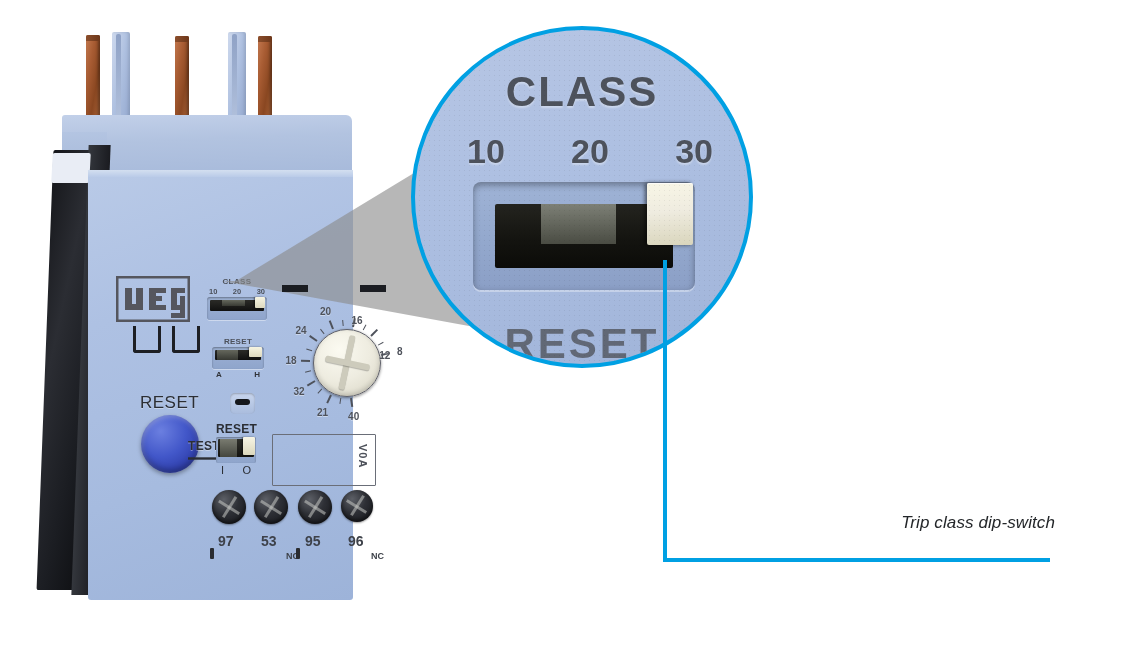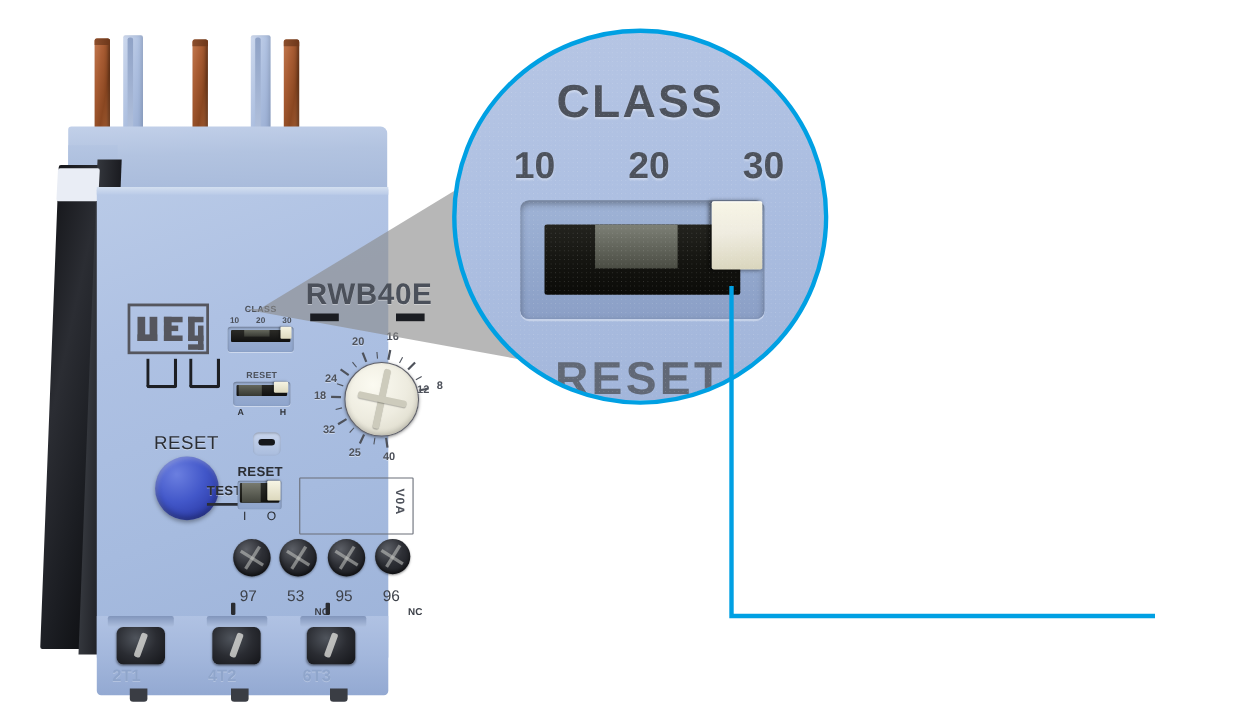"RWB40E" div.label-txt { html: <div>RWB40E</div> -> none }
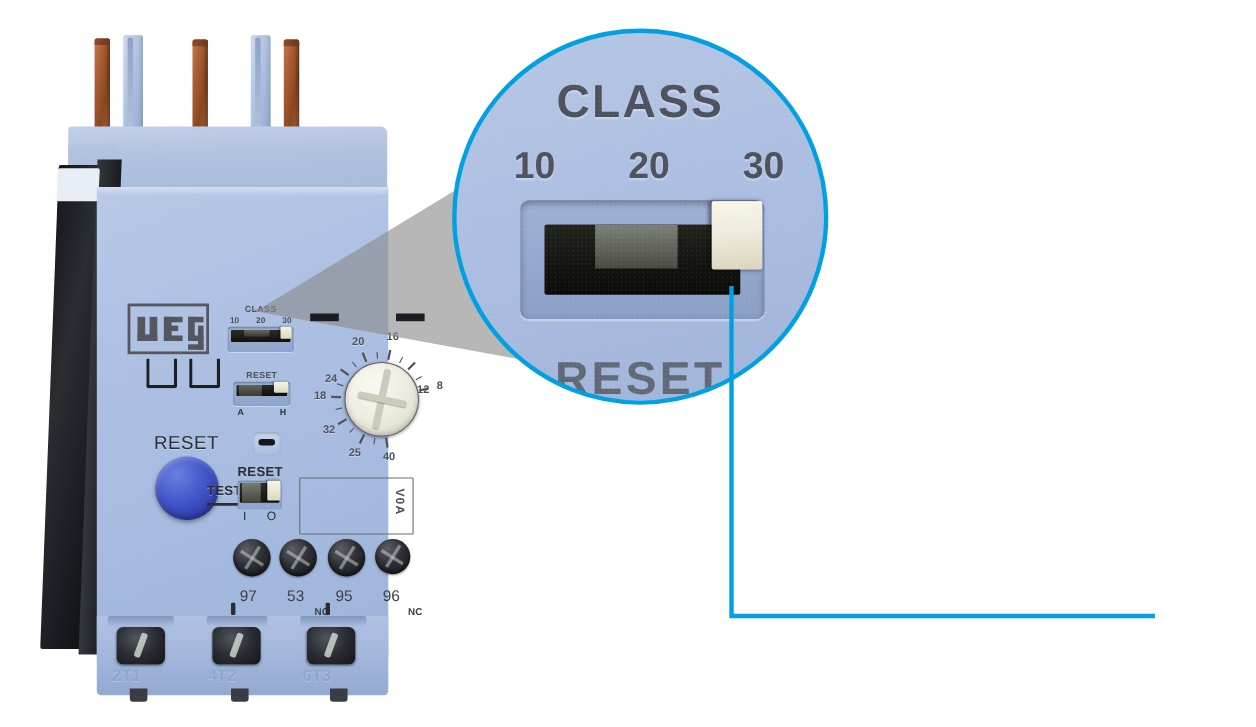"16" div.dnum { top: 5px -> 18px }
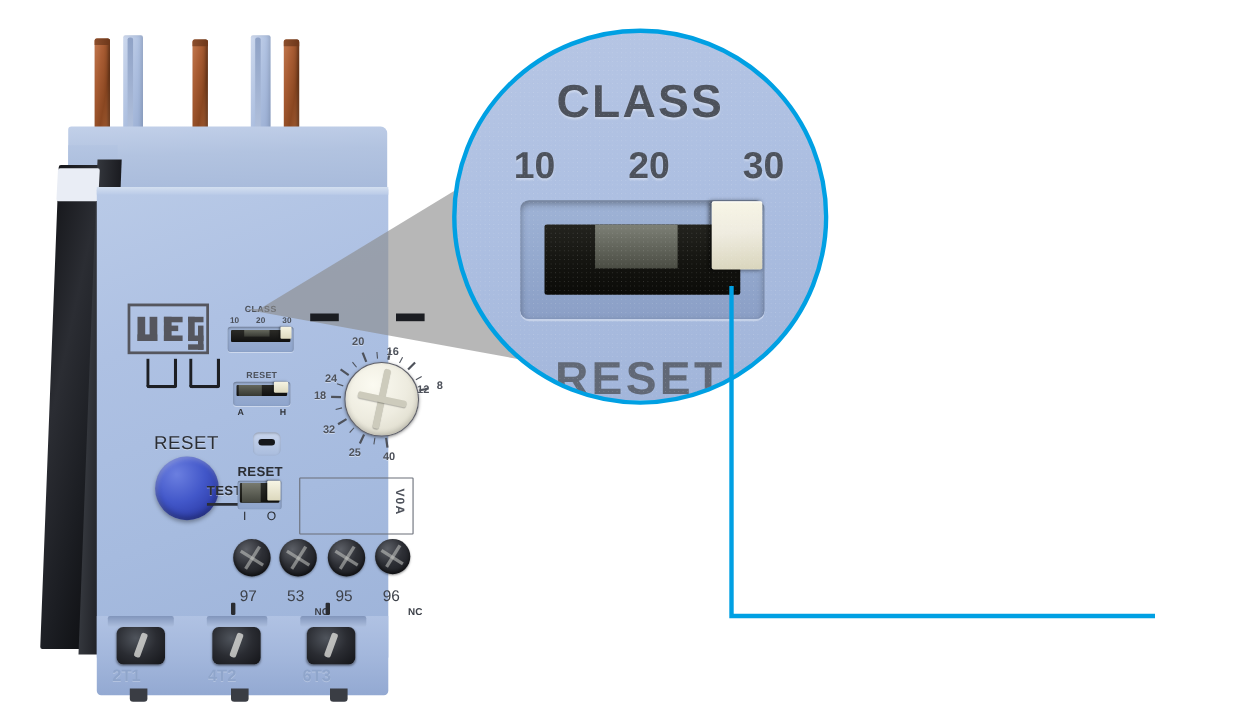"24" div.dnum { margin-top: 15px -> none }
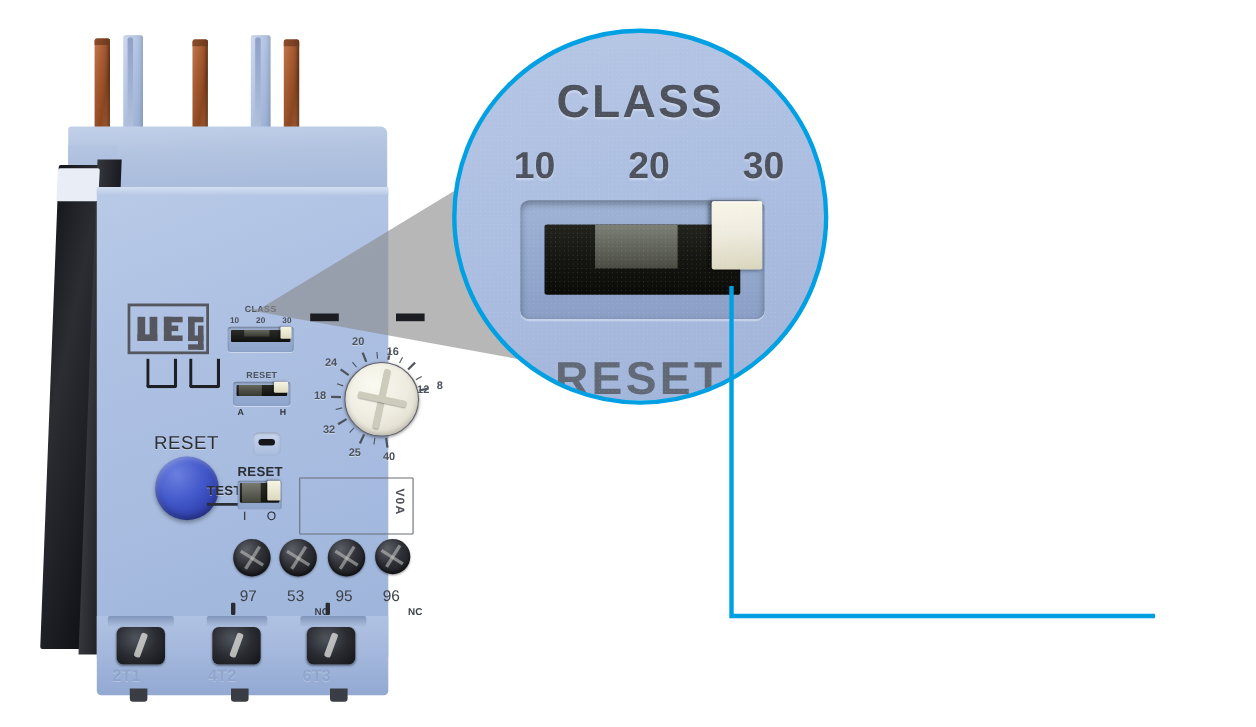"25" div.dnum { text: 25 -> 21 }
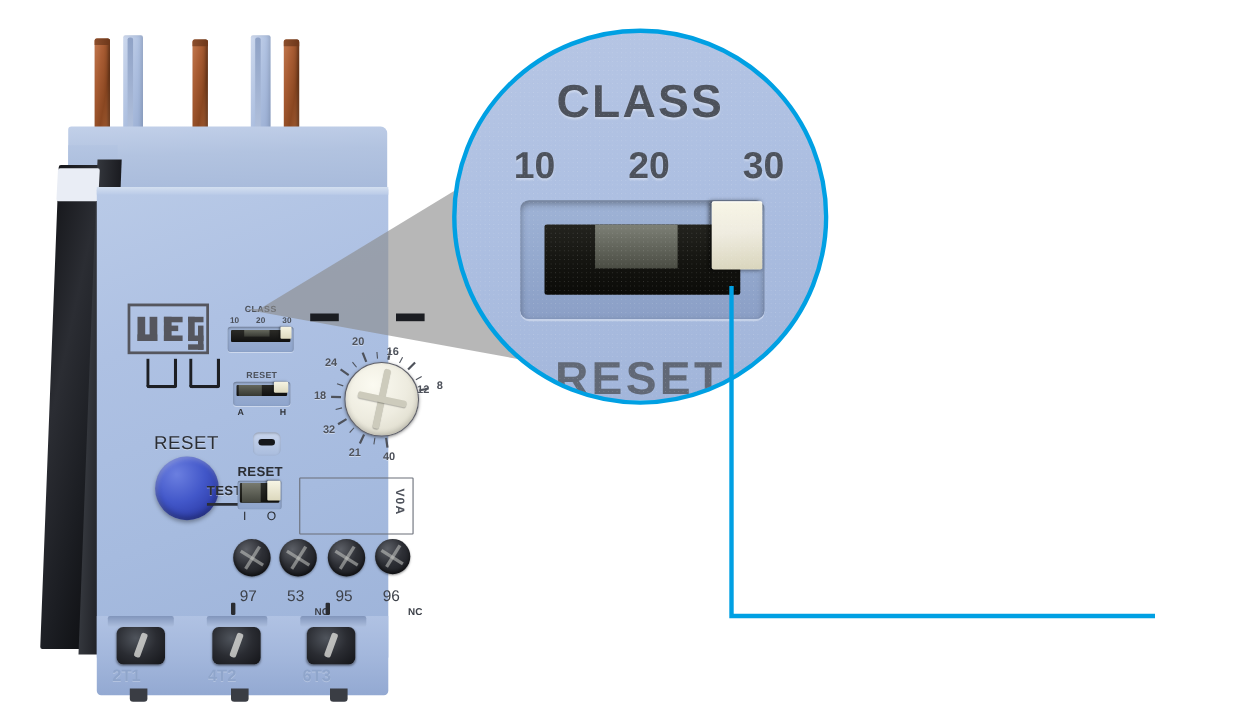"Trip class dip-switch" div { html: none -> <div>Trip class dip-switch</div> }
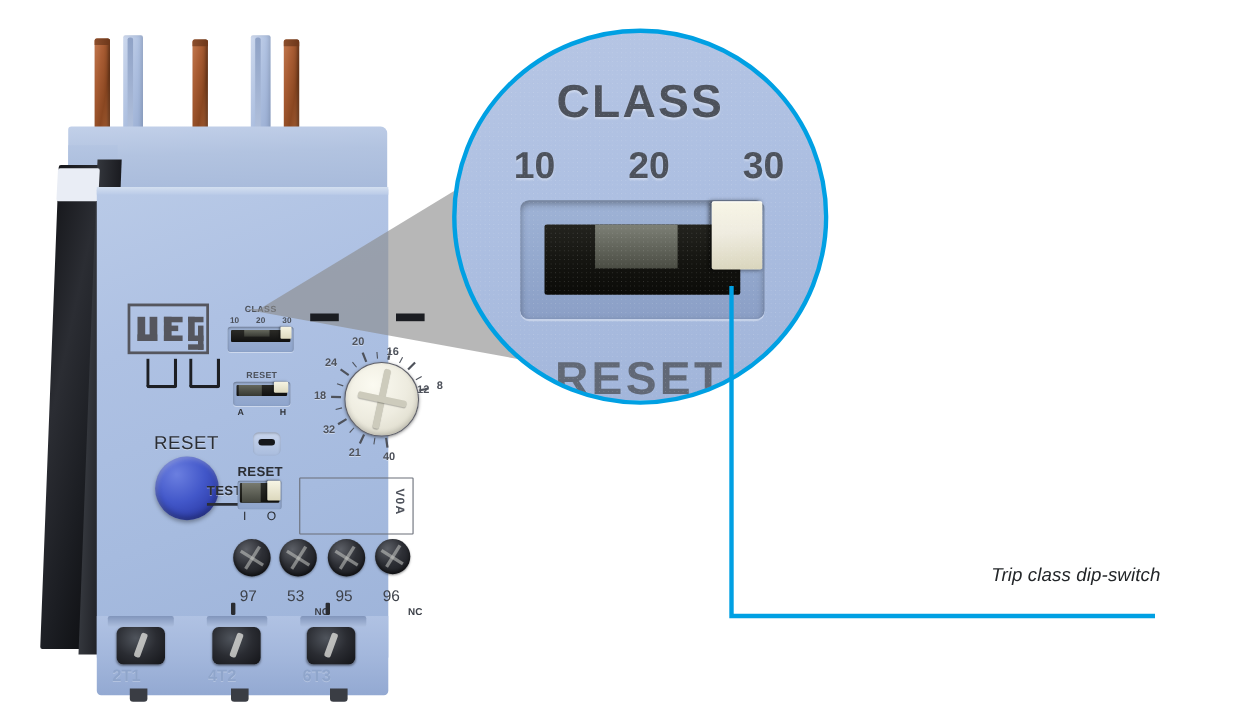"97" .tnum { font-weight: 400 -> 700 }
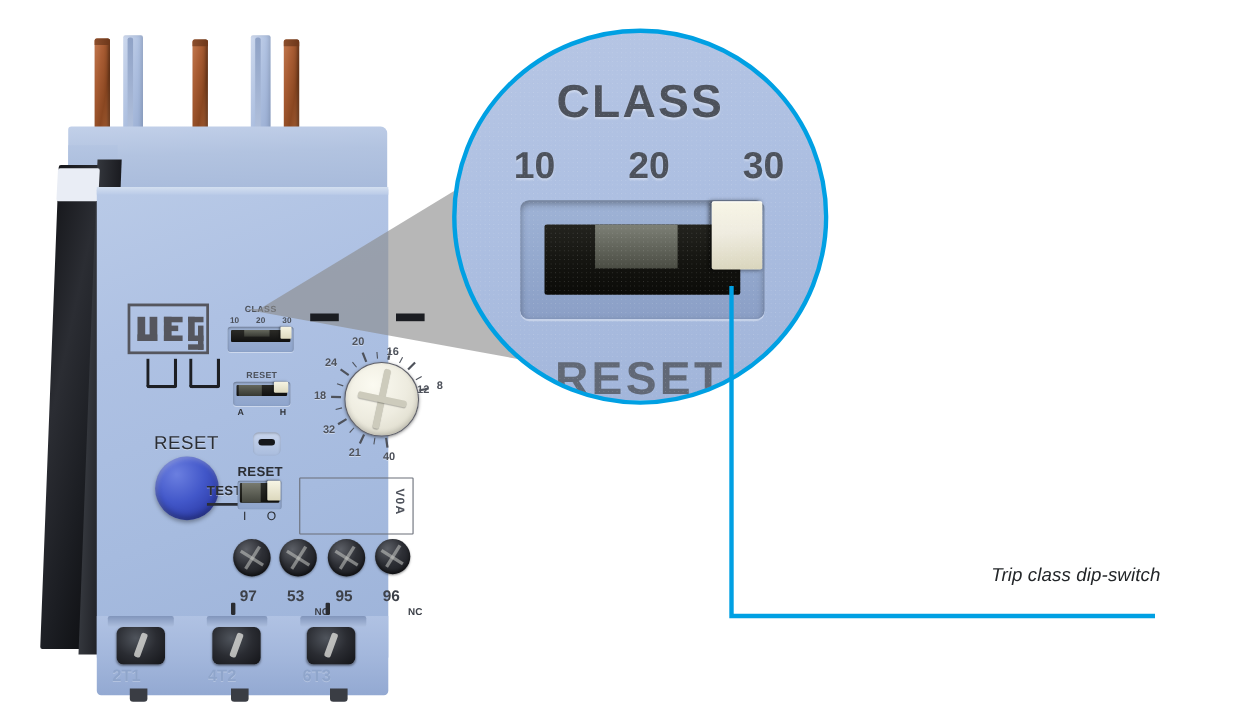"2T1" div.bottom-block { html: <div> <div></div> <div></div> <div></div> <div> <i></i> </div> <div> <i></i> </div> <div> <i></i> </div> <div>2T1</div> <div>4T2</div> <div>6T3</div> <div></div> <div></div> <div></div> </div> -> none }
